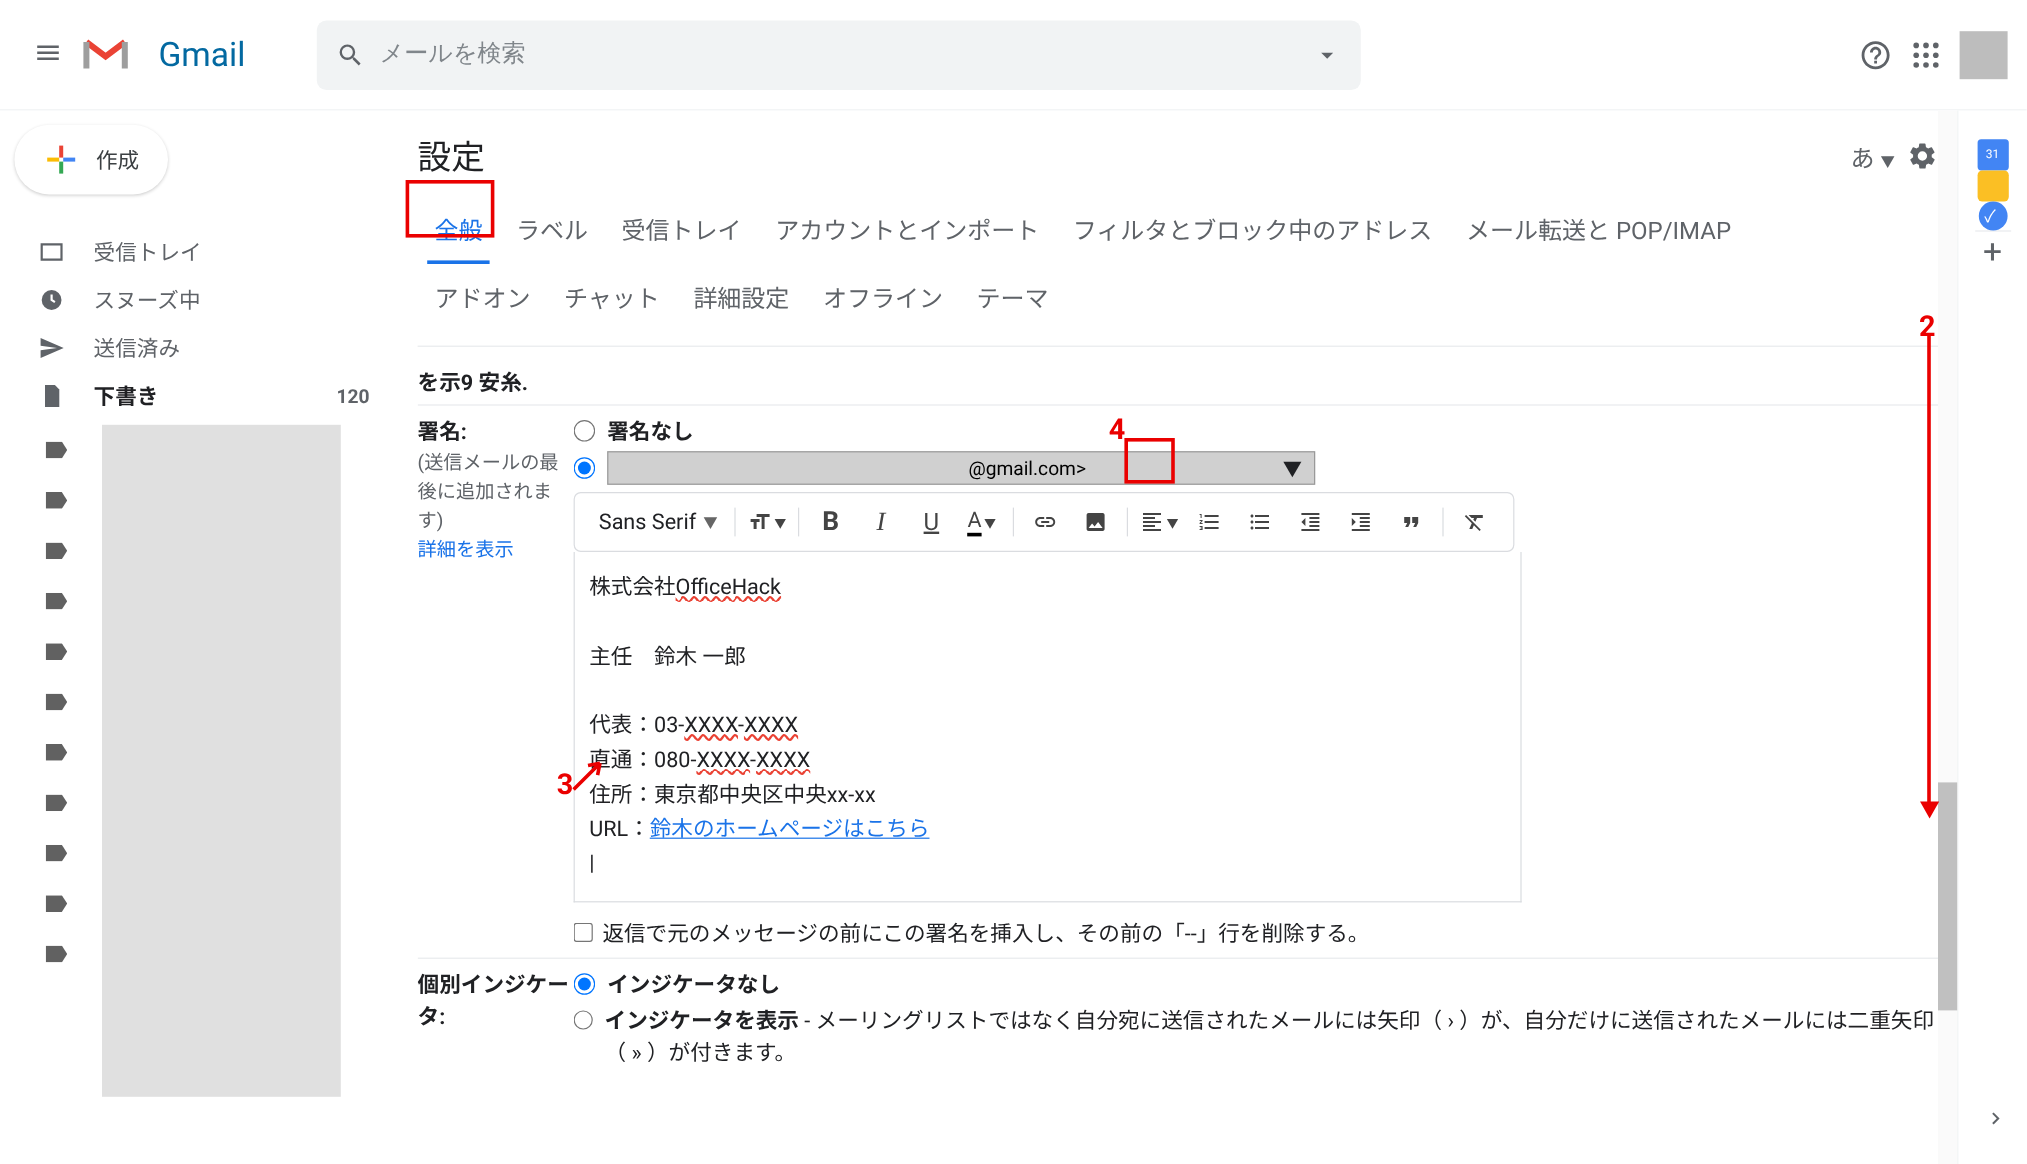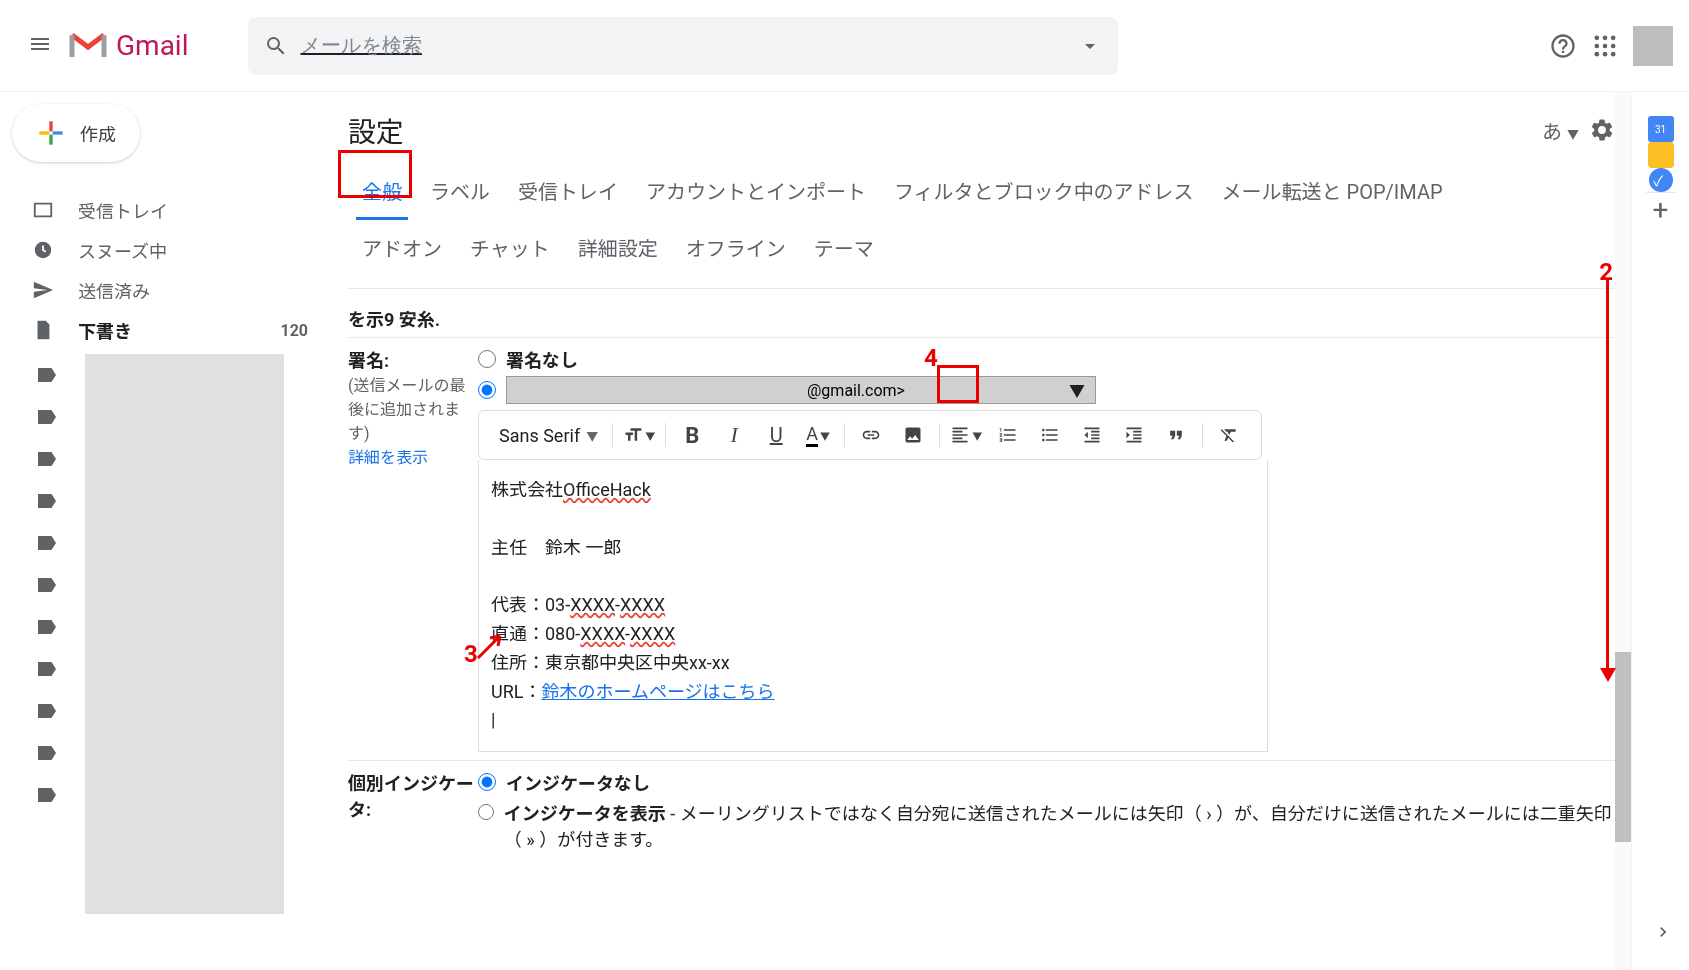"Gmail" .gmail-text { color: #be185d -> #0369a1; margin-left: 8px -> 24px }
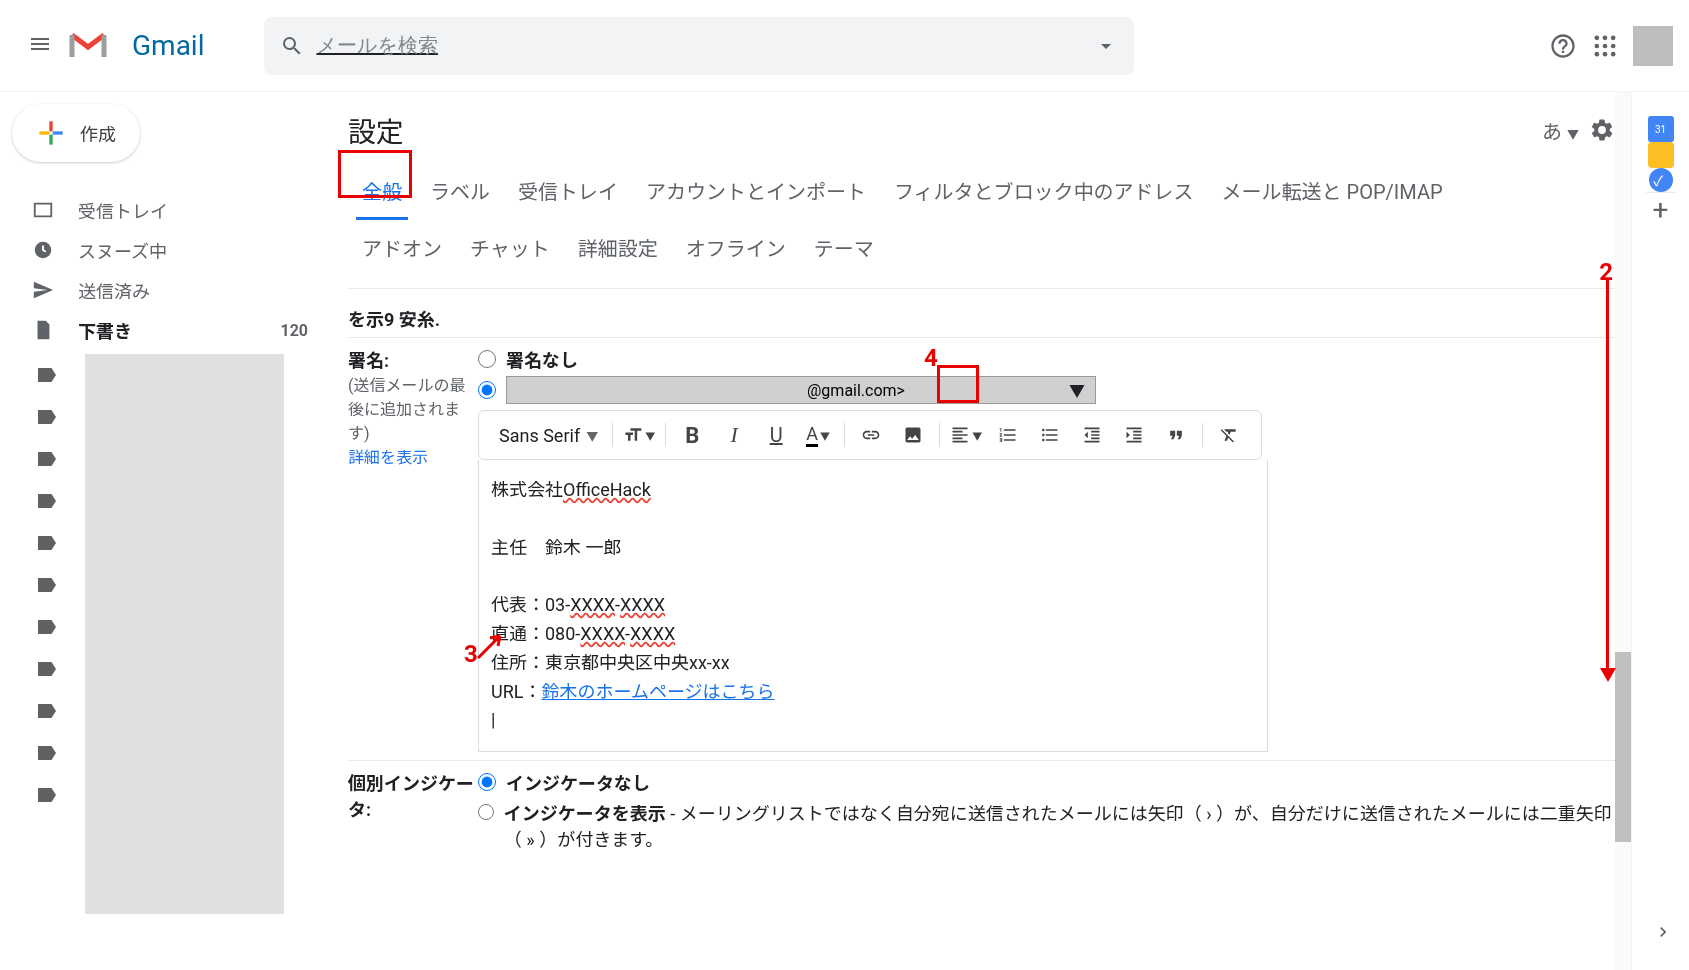"メールを検索" .search-bar { text-decoration: underline -> none }
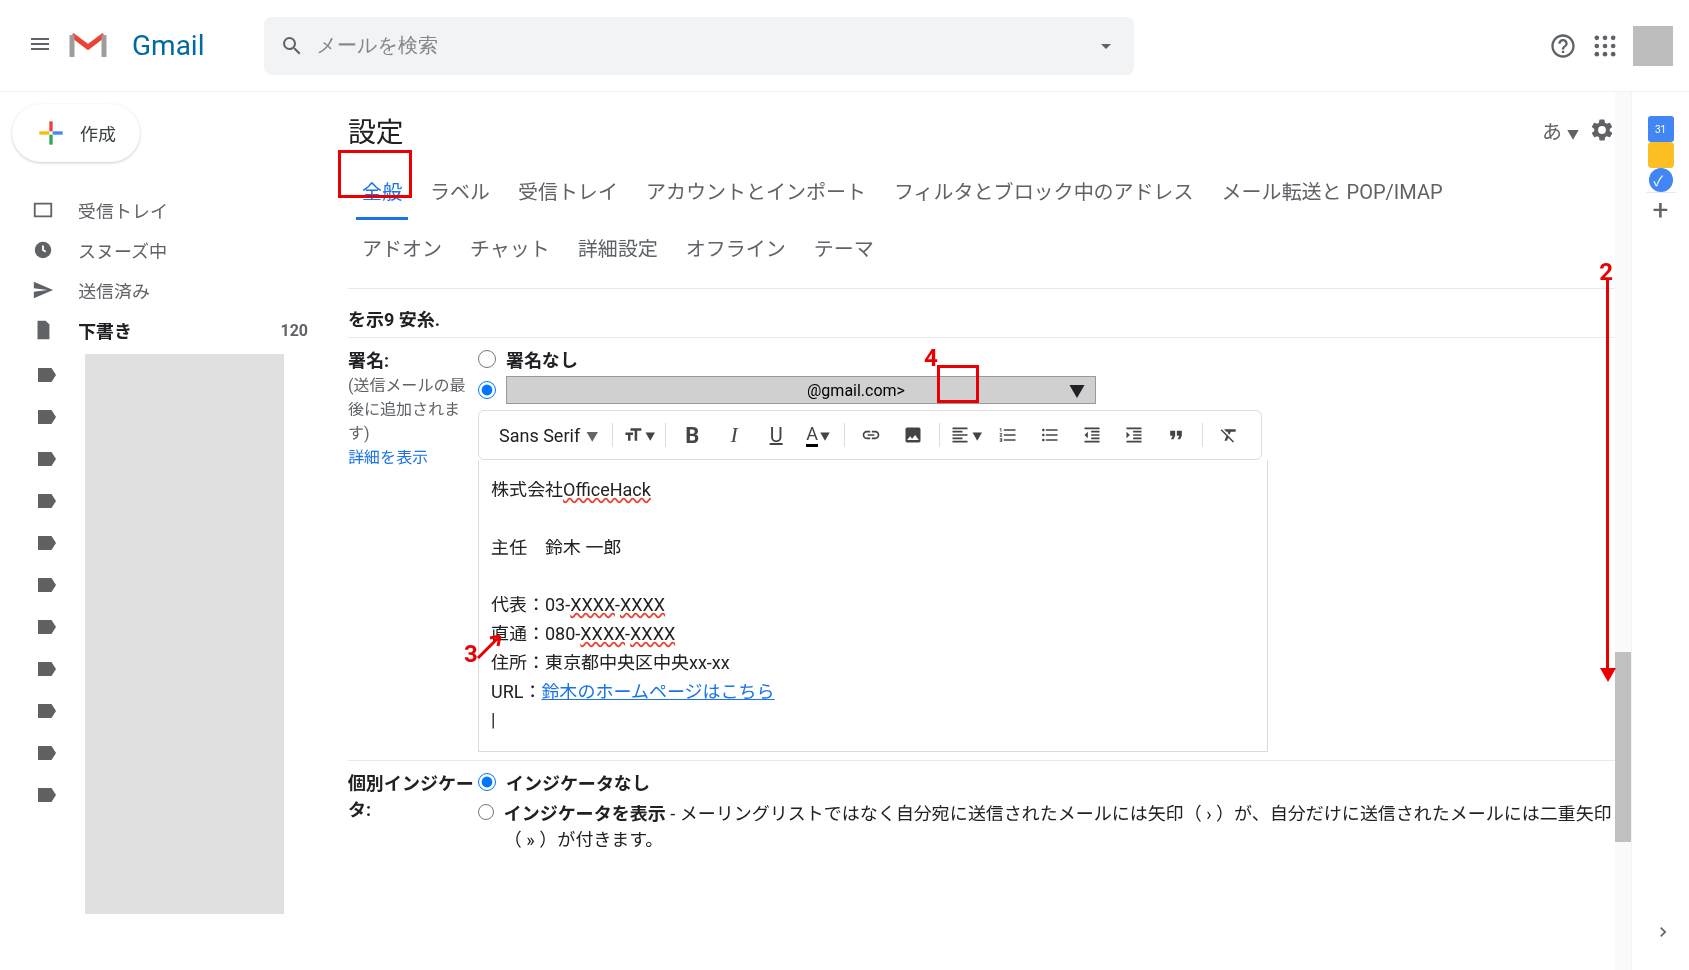"返信で元のメッセージの前にこの署名を挿入し、その前の「--」行を削除する。" div.checkbox-row { html: none -> <div> <input> <span>返信で元のメッセージの前にこの署名を挿入し、その前の「--」行を削除する。</span> </div> }
